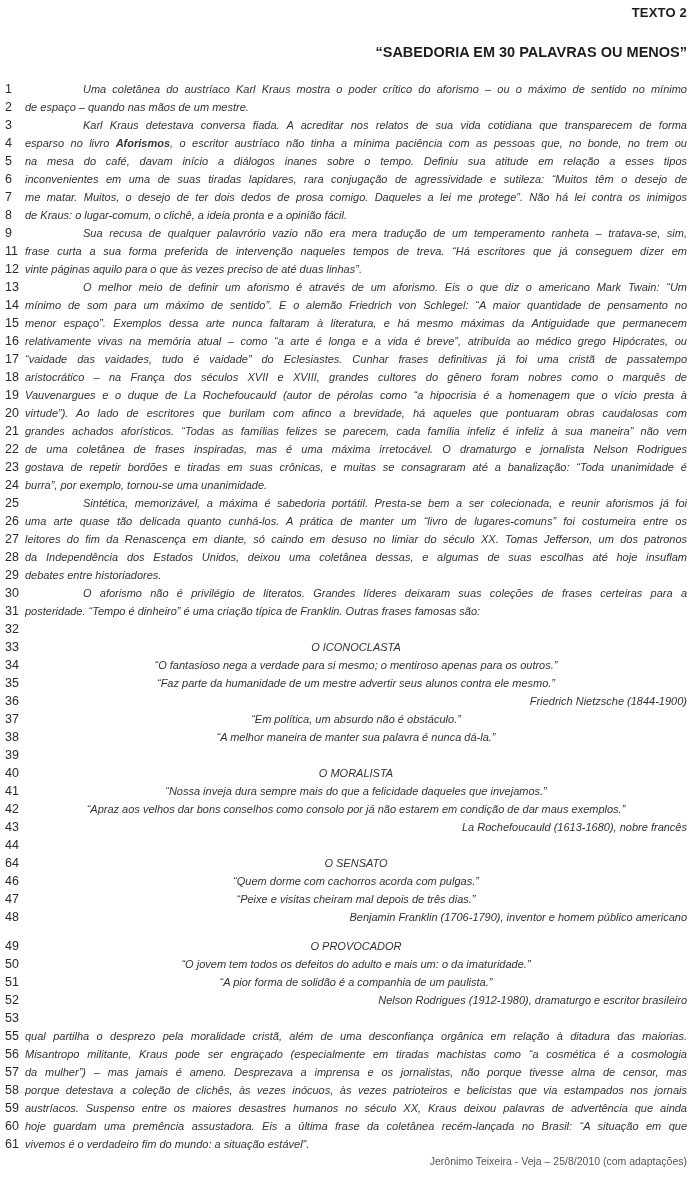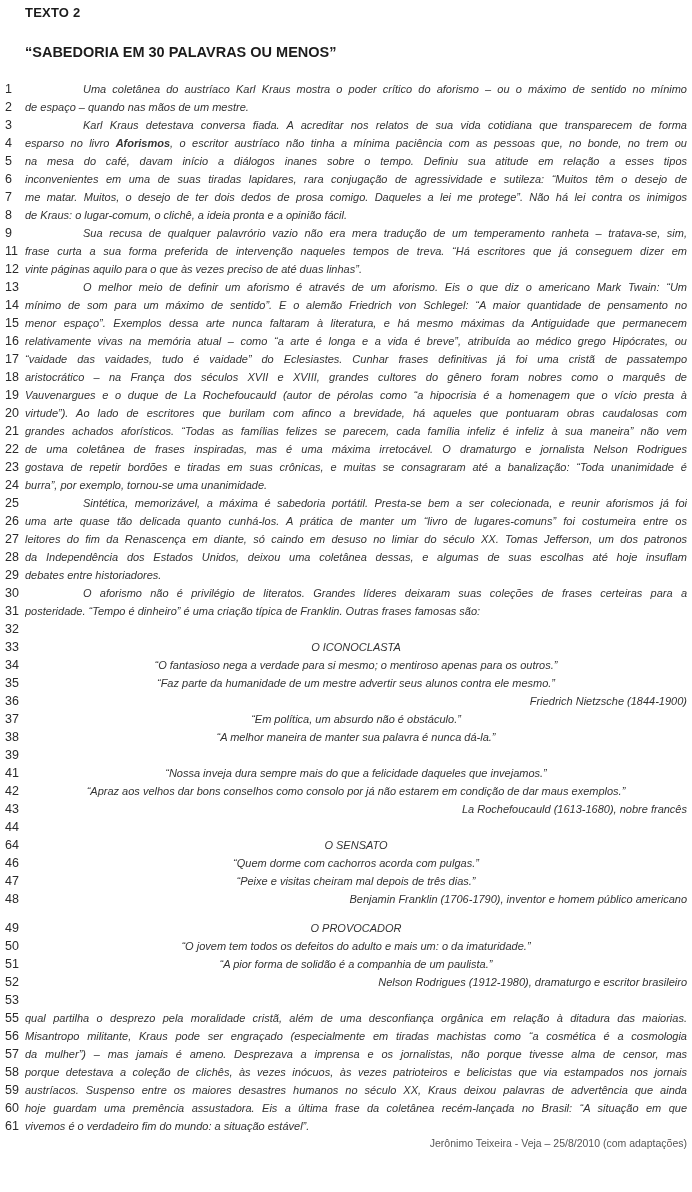"TEXTO 2" .header { text-align: left -> right }
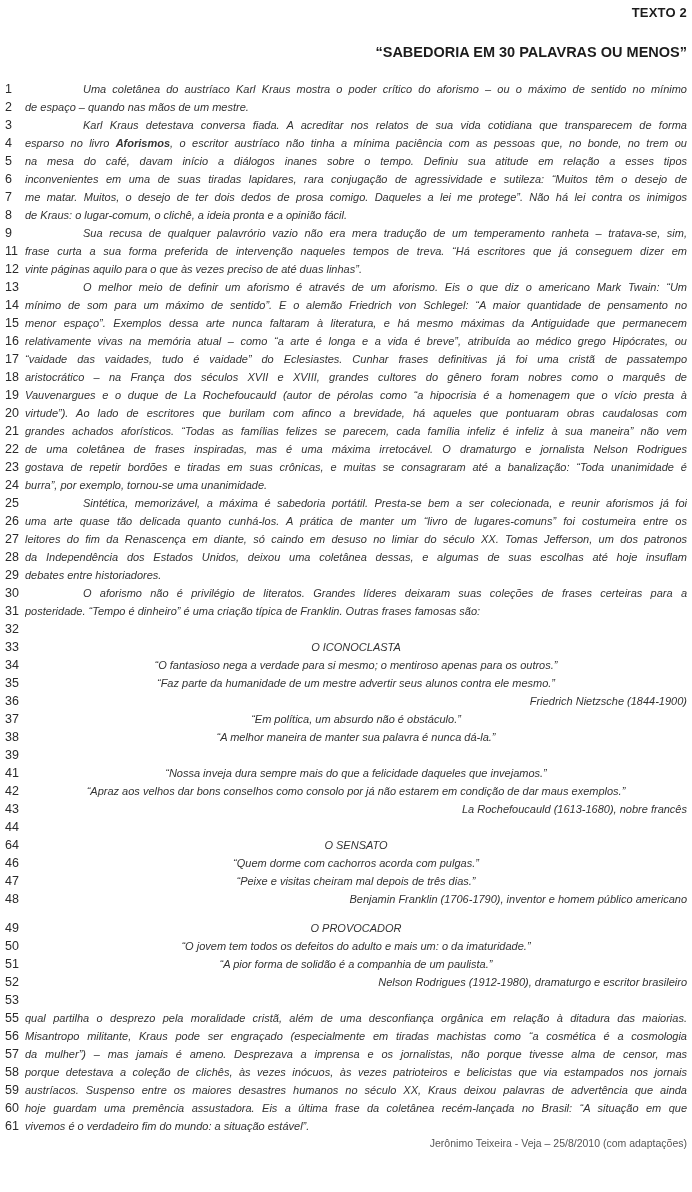"40" div.row { html: none -> <div> <div>40</div> <div><span>O MORALISTA</span></div> </div> }
